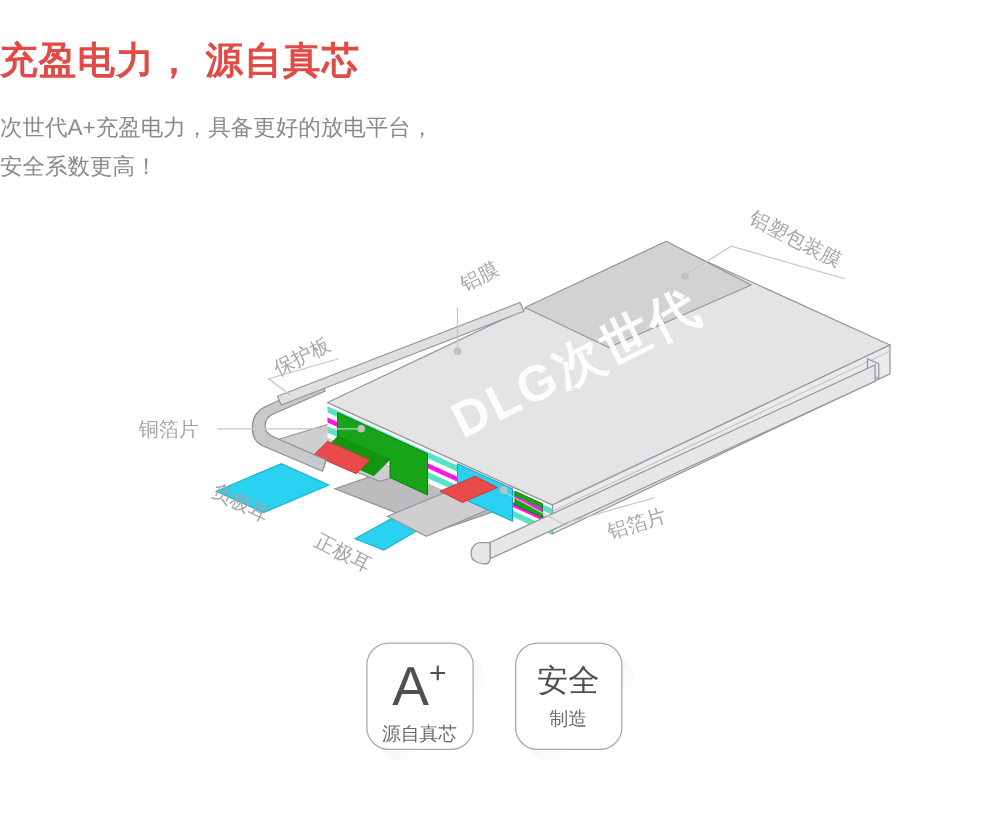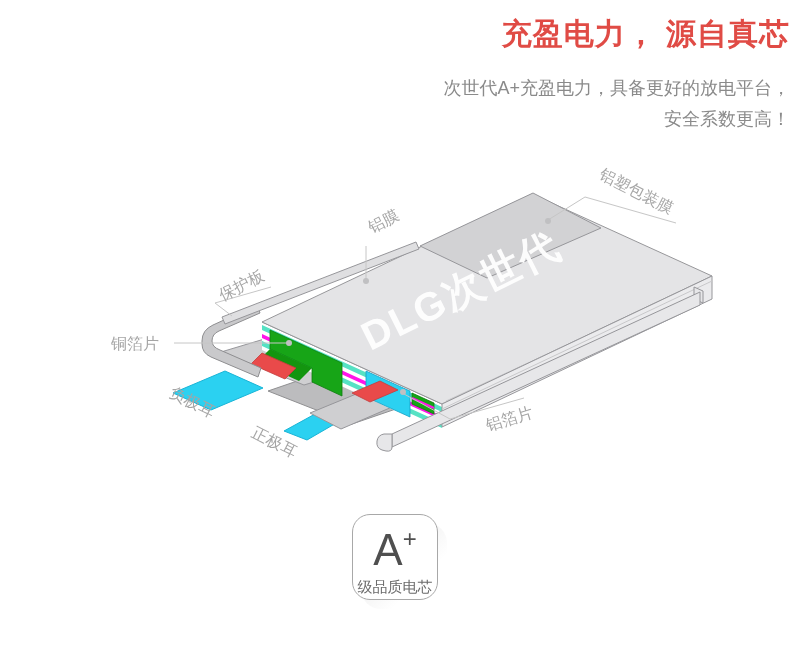"充盈电力， 源自真芯" .hdr { text-align: right -> left; top: 0 -> 14px }
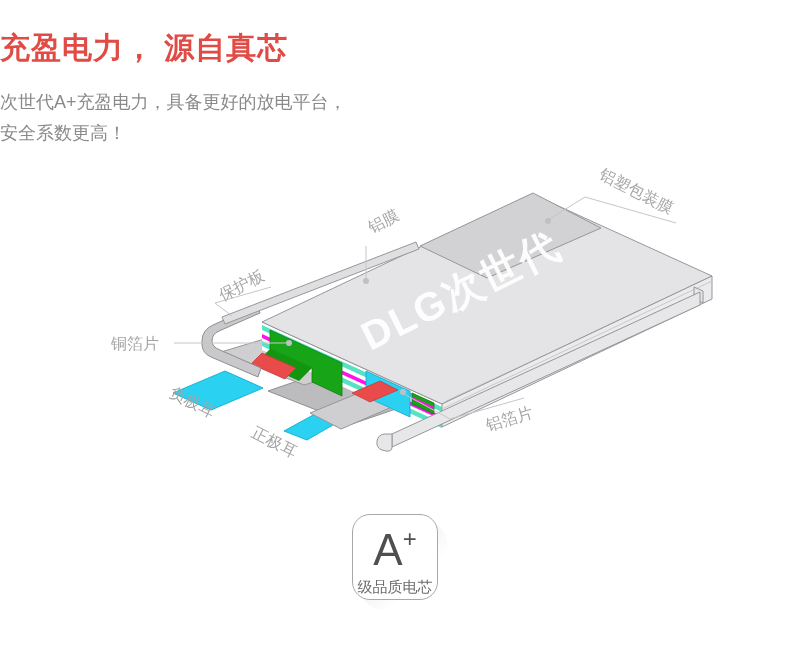"安全" div.badge { html: none -> <div> <div> <div>安全</div> <div>制造</div> </div> </div> }
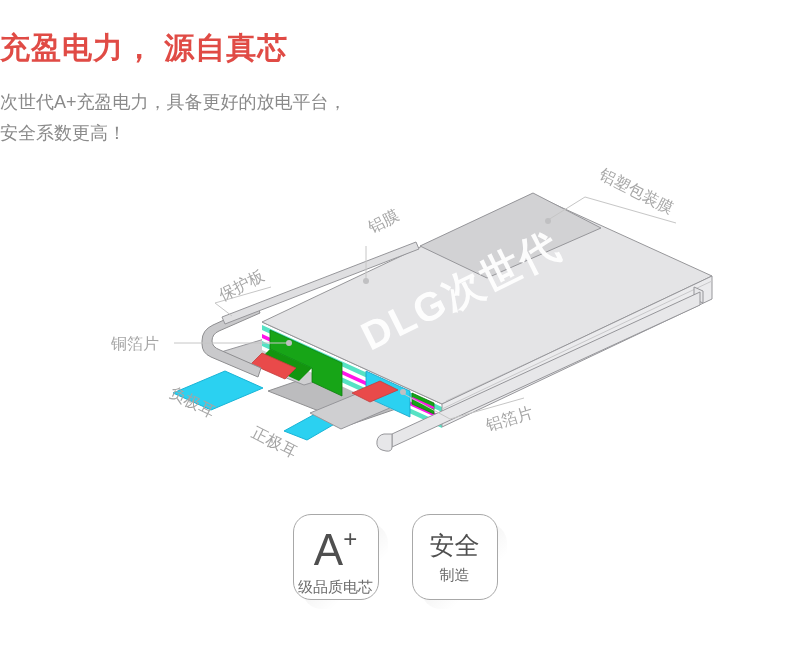"级品质电芯" div.t-sub { text: 级品质电 -> 源自真 }
